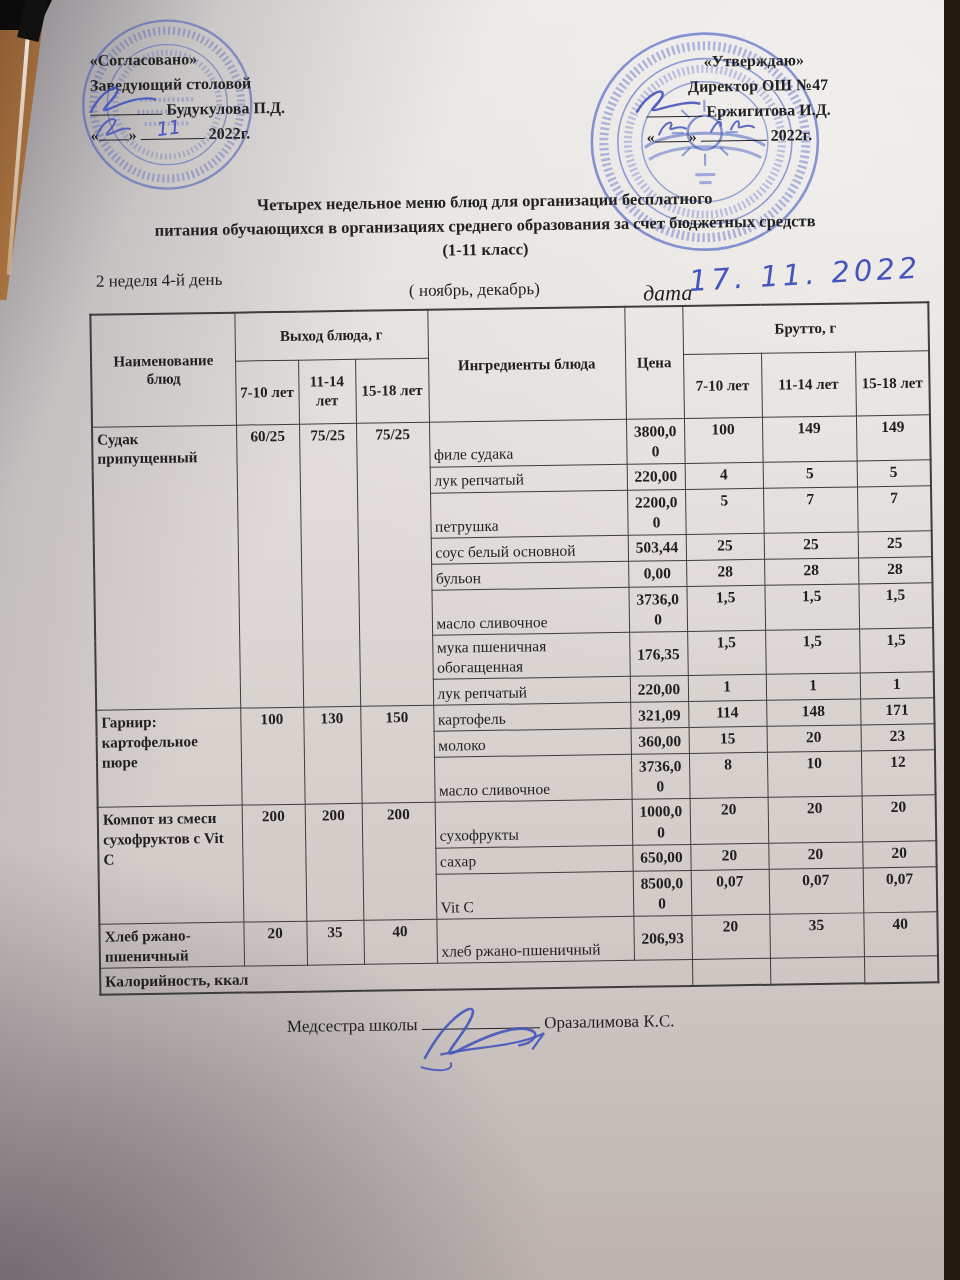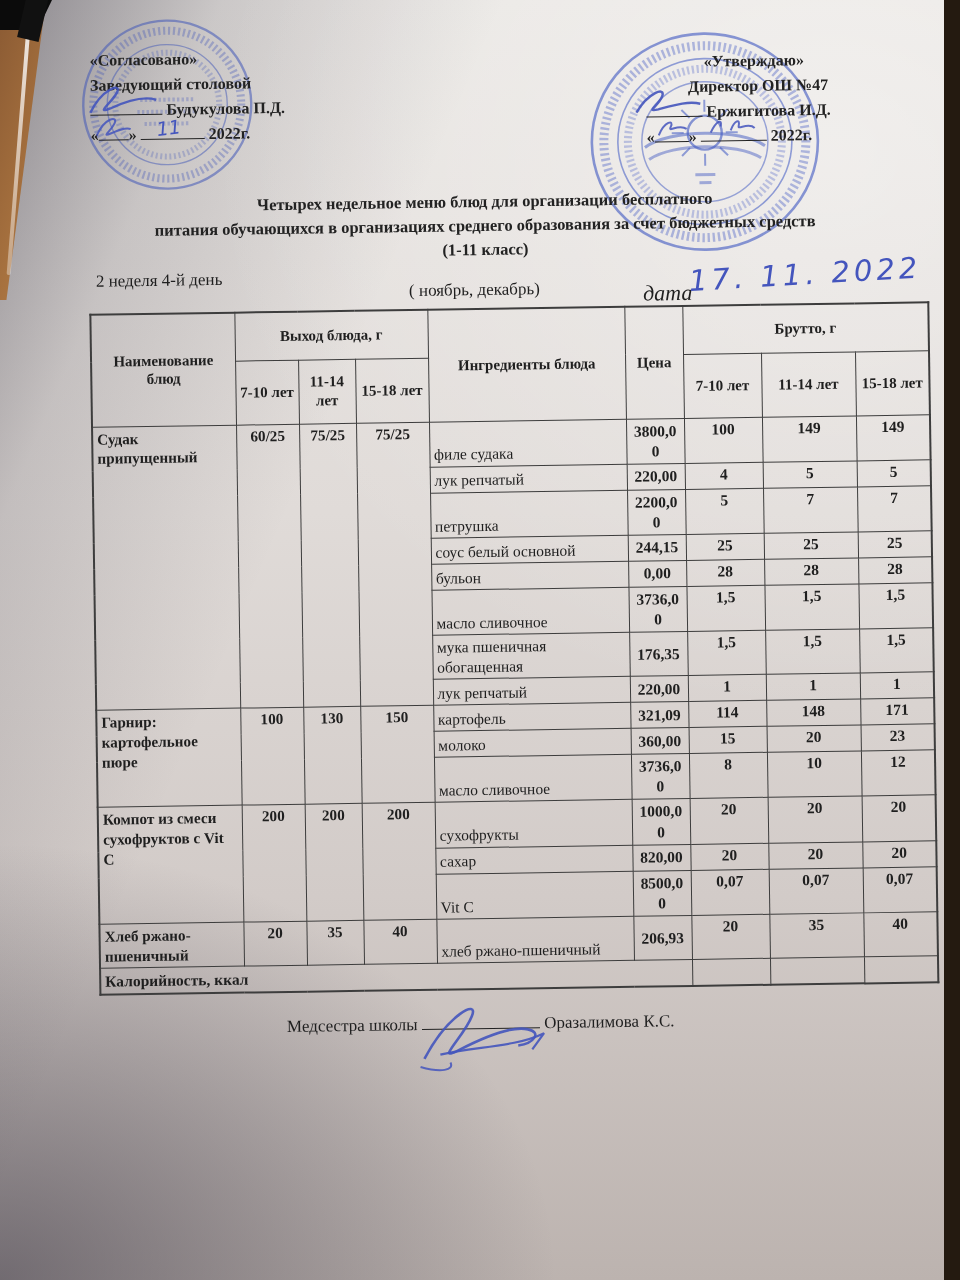"244,15" td.c-price { text: 244,15 -> 503,44 }
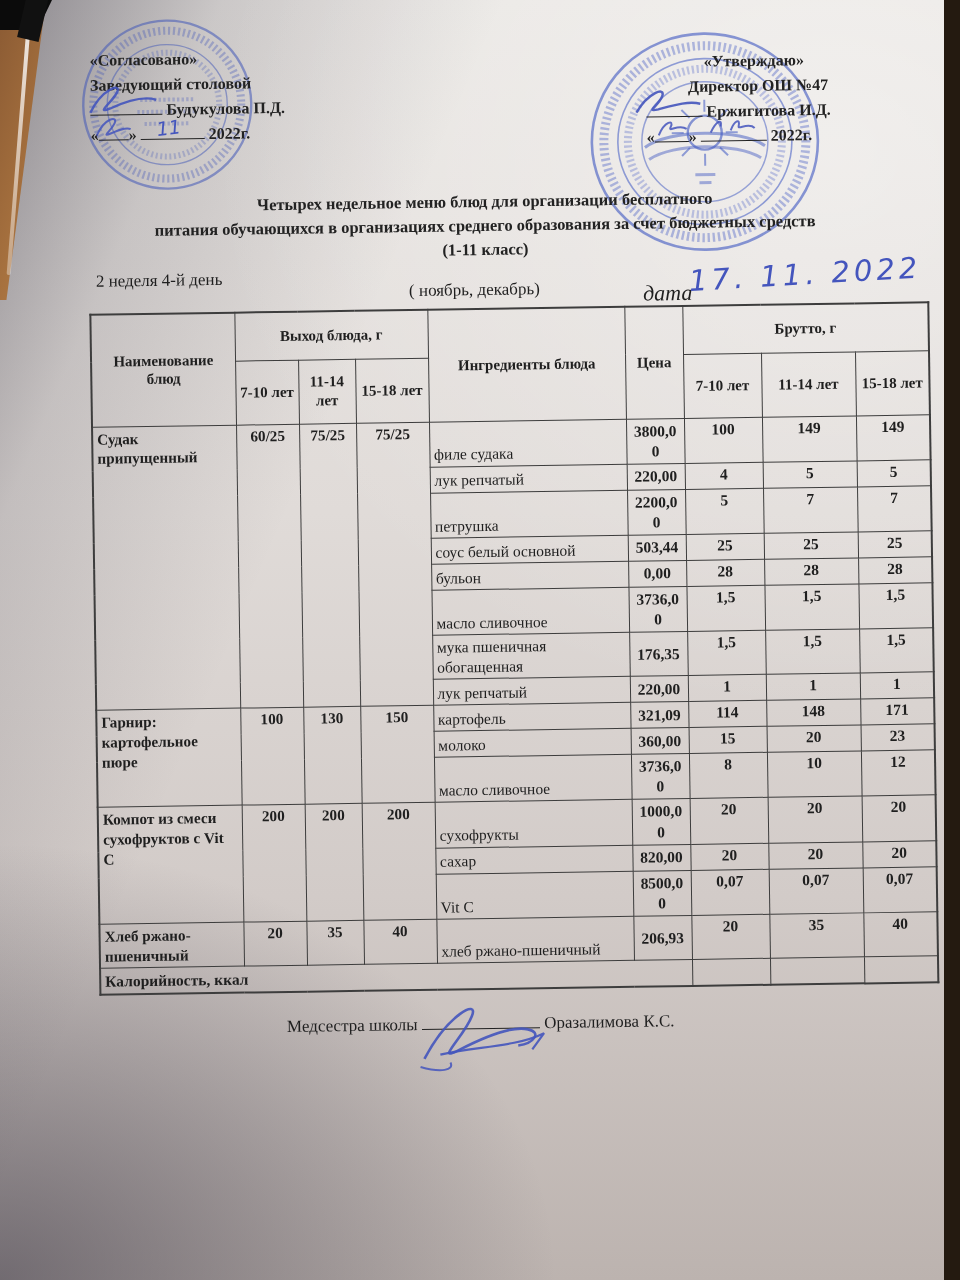"820,00" td.c-price { text: 820,00 -> 650,00 }
